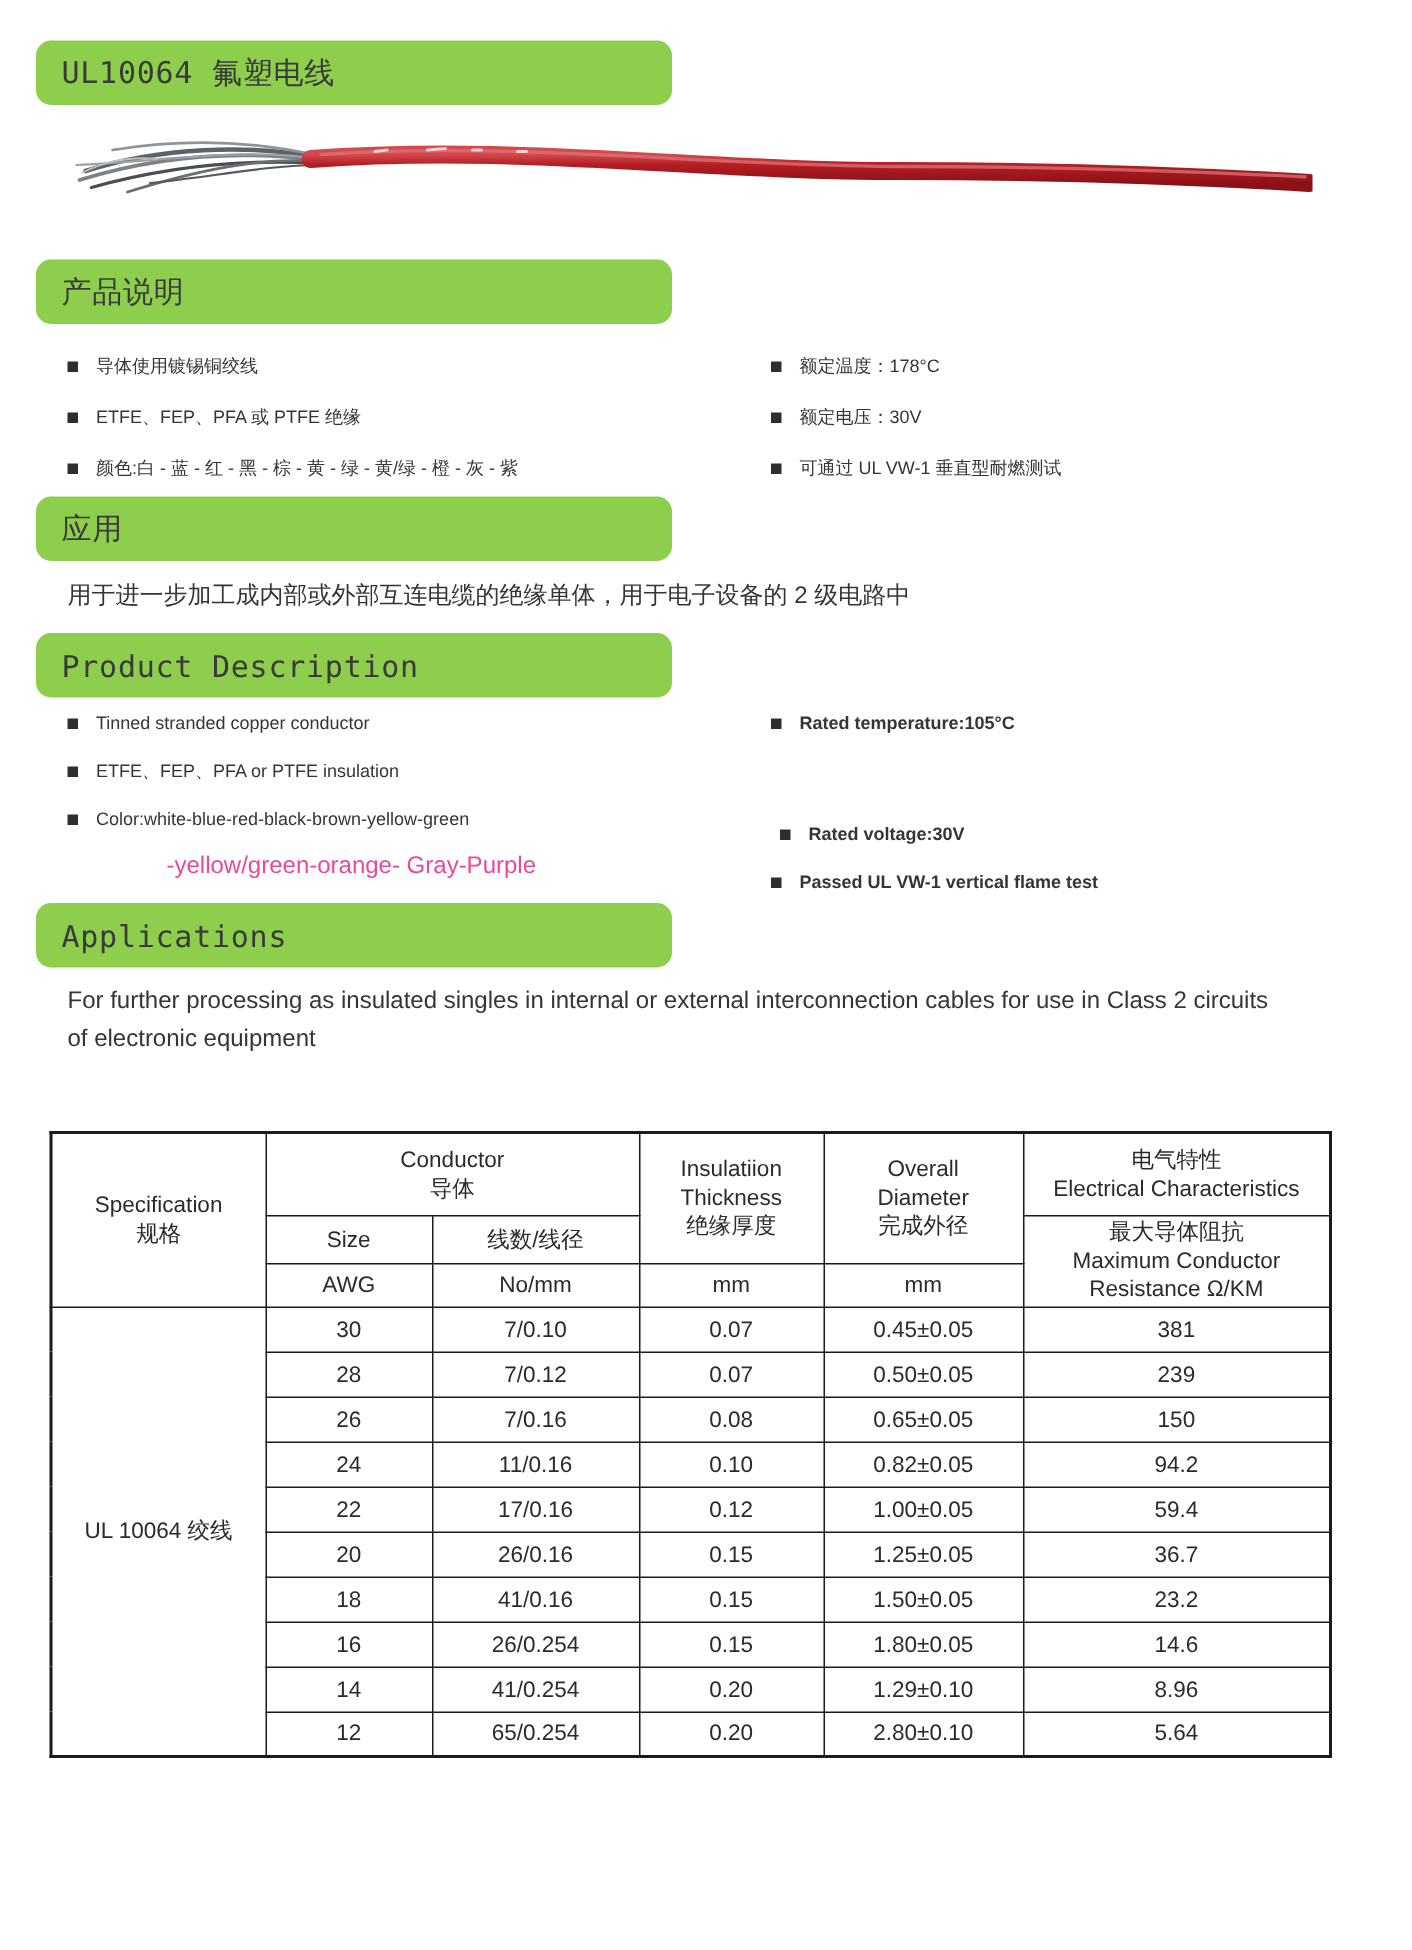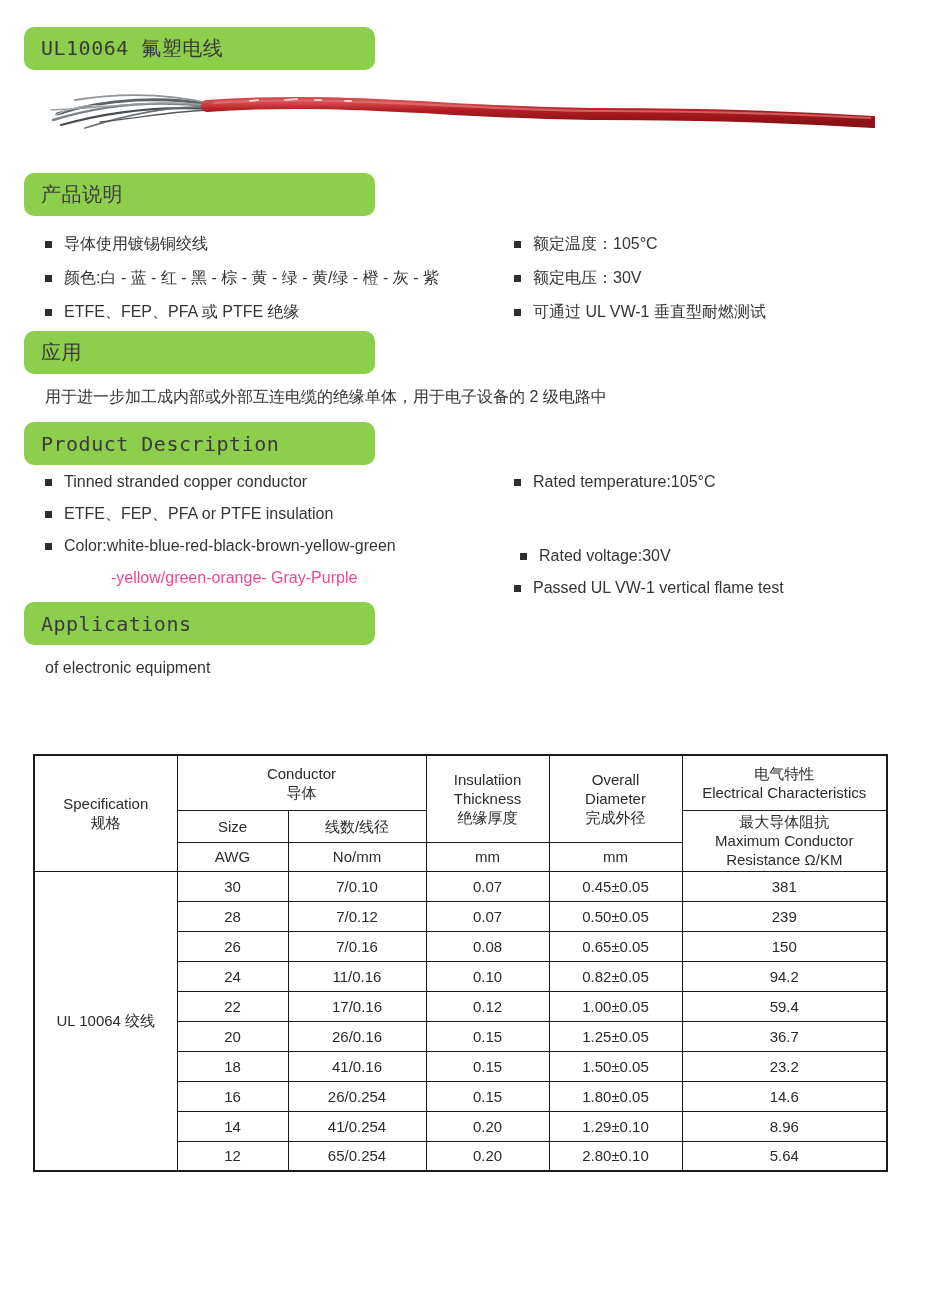"UL10064 氟塑电线" .banner { width: 351px -> 424px }
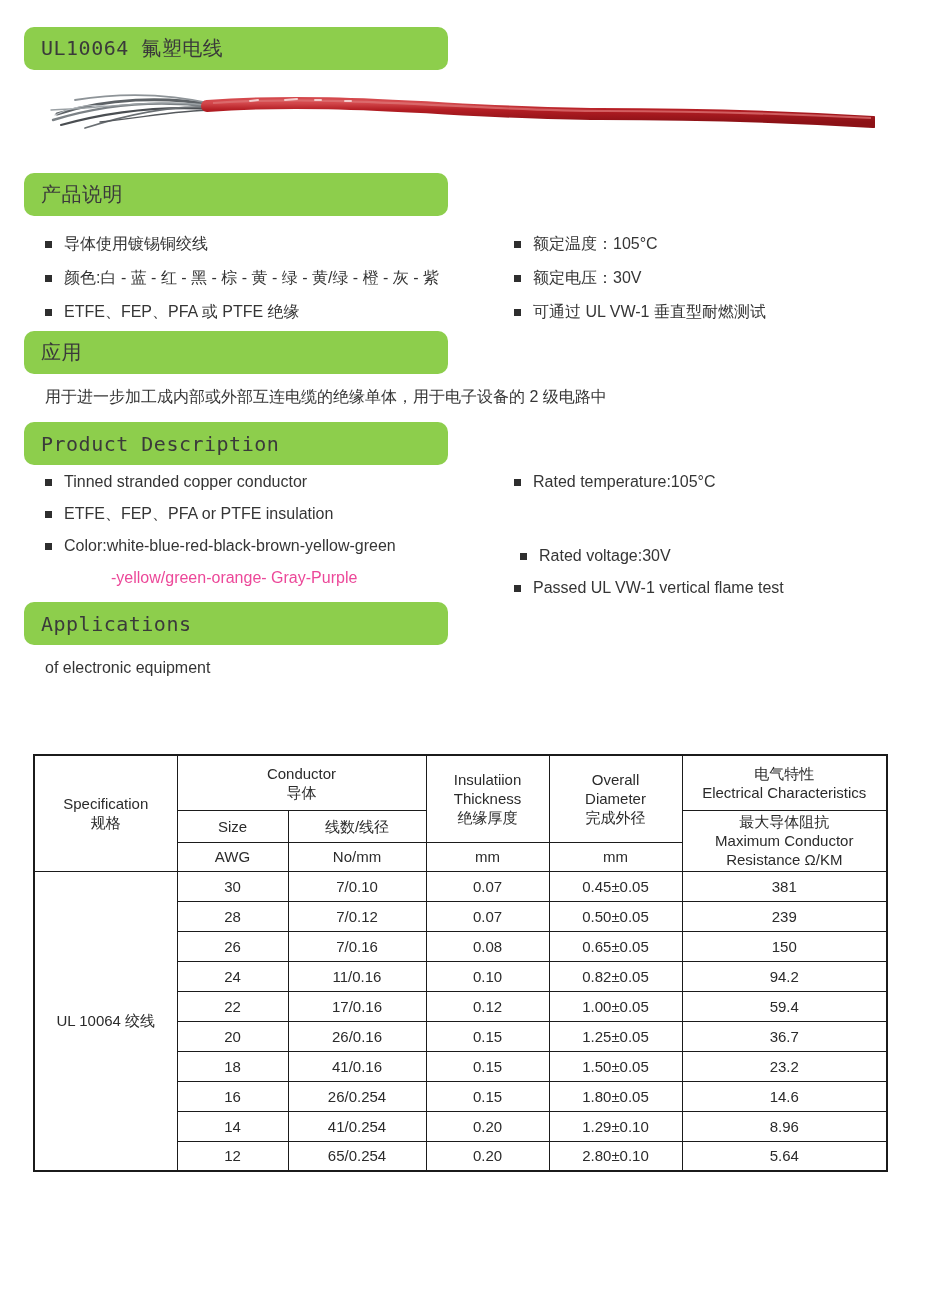"导体使用镀锡铜绞线" .bullet { font-size: 16px -> 12px }
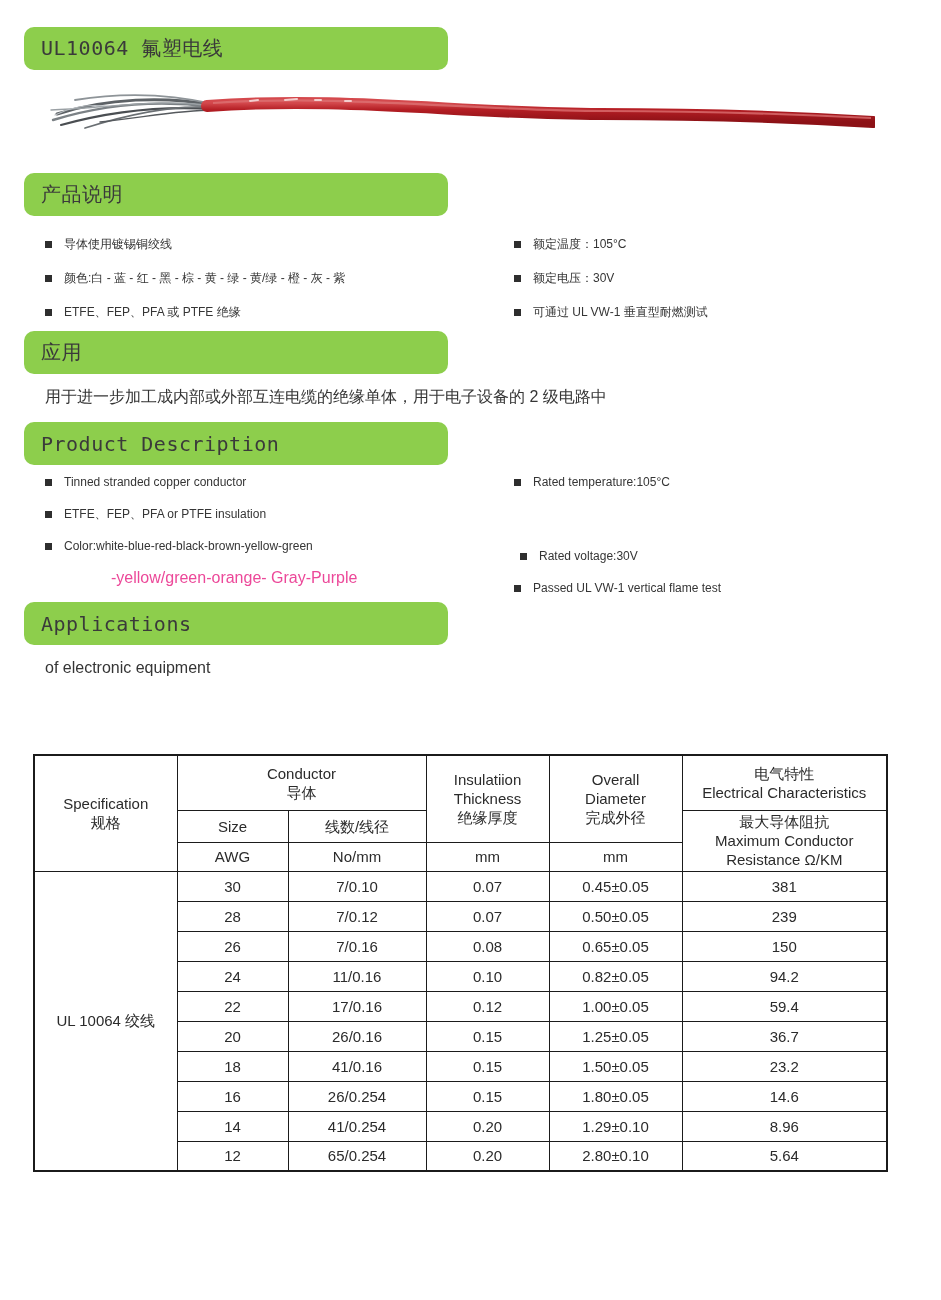"额定温度：105°C" span { text: 105 -> 178 }
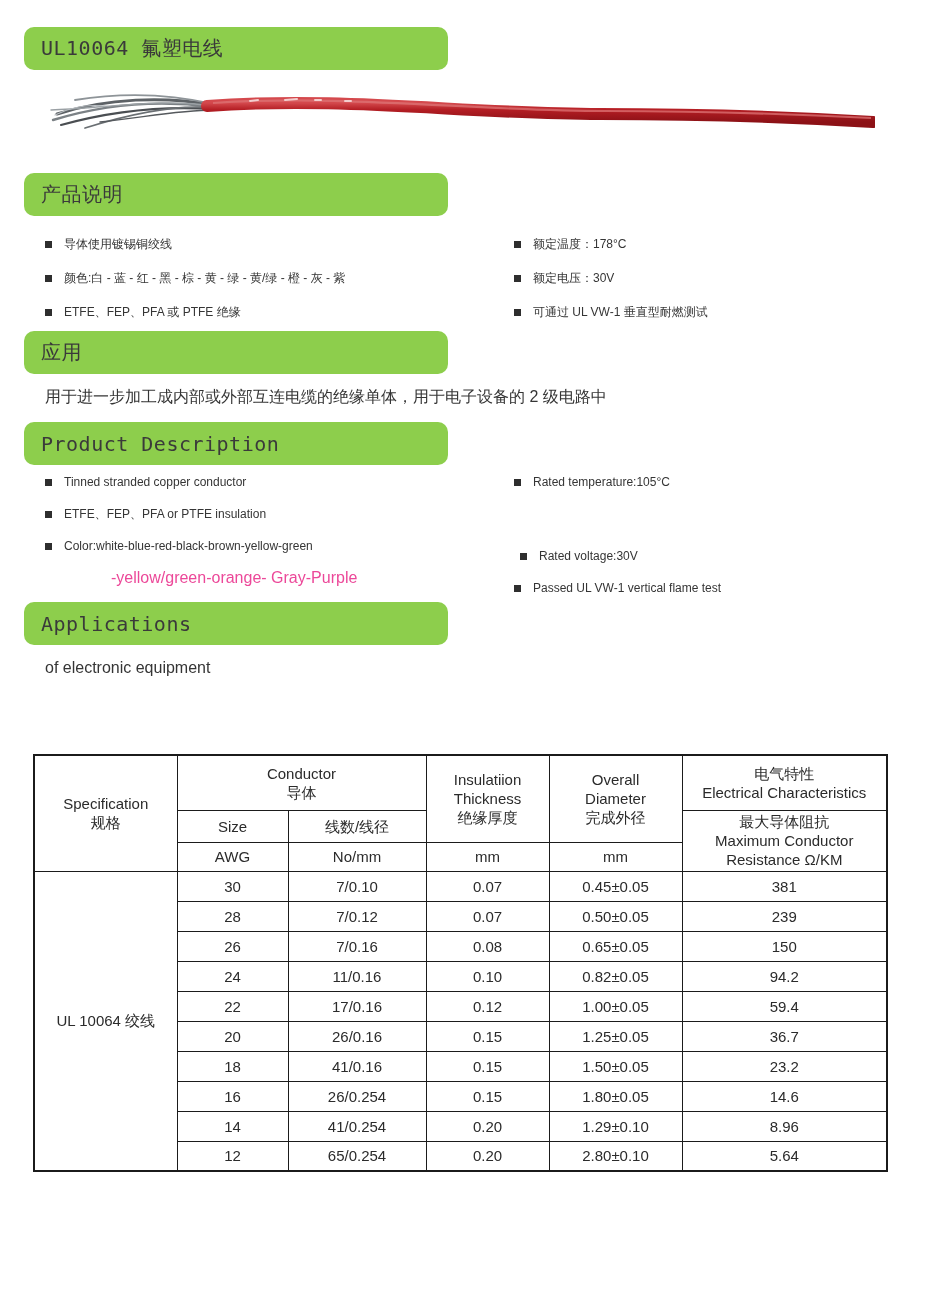"颜色:白 - 蓝 - 红" div.bullet { order: before "ETFE、FEP、PFA 或 PTFE 绝缘" -> after "ETFE、FEP、PFA 或 PTFE 绝缘" }
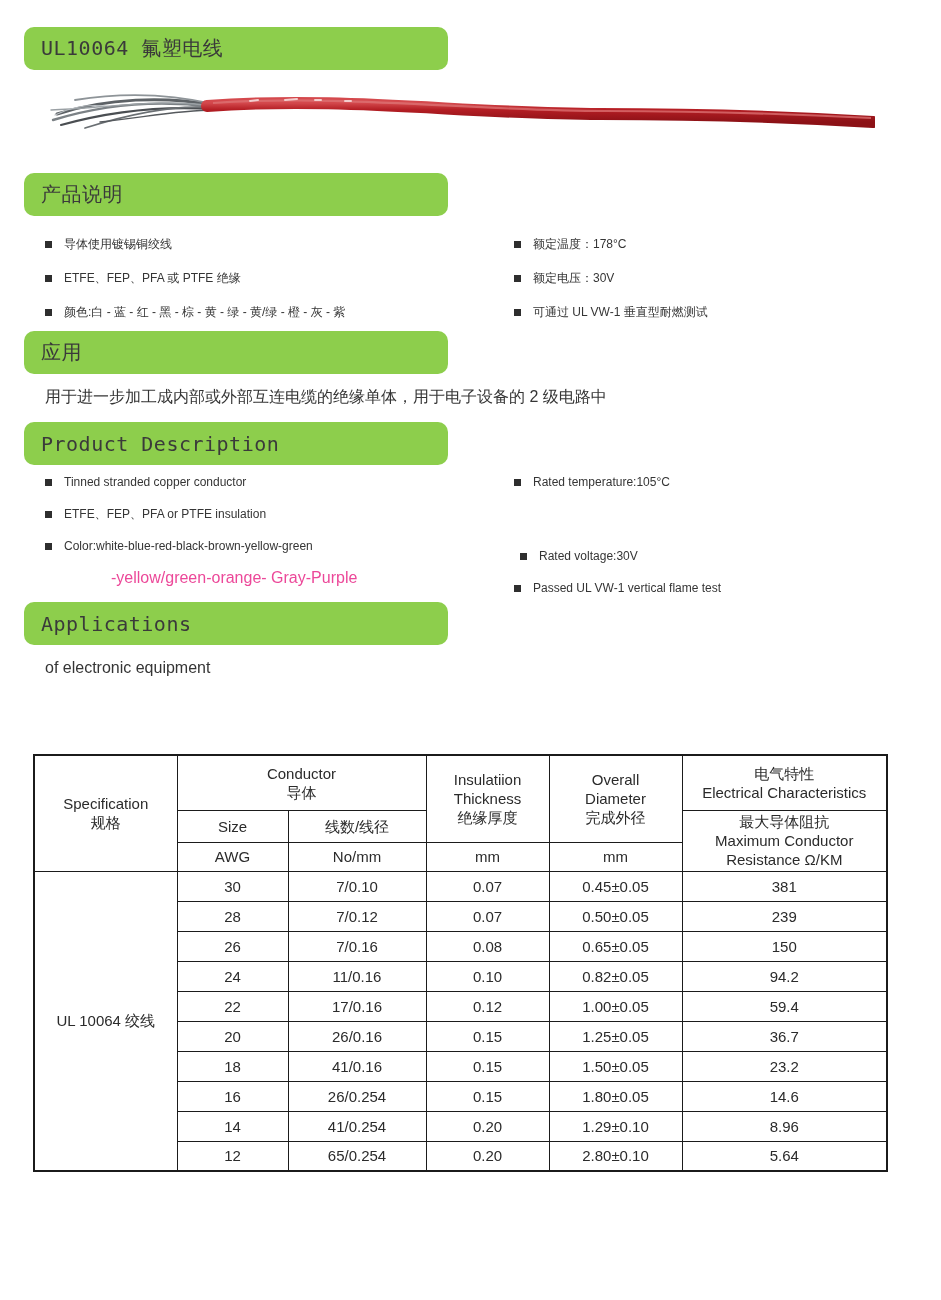"Rated temperature:105°C" div.bullet-col { font-weight: none -> bold }
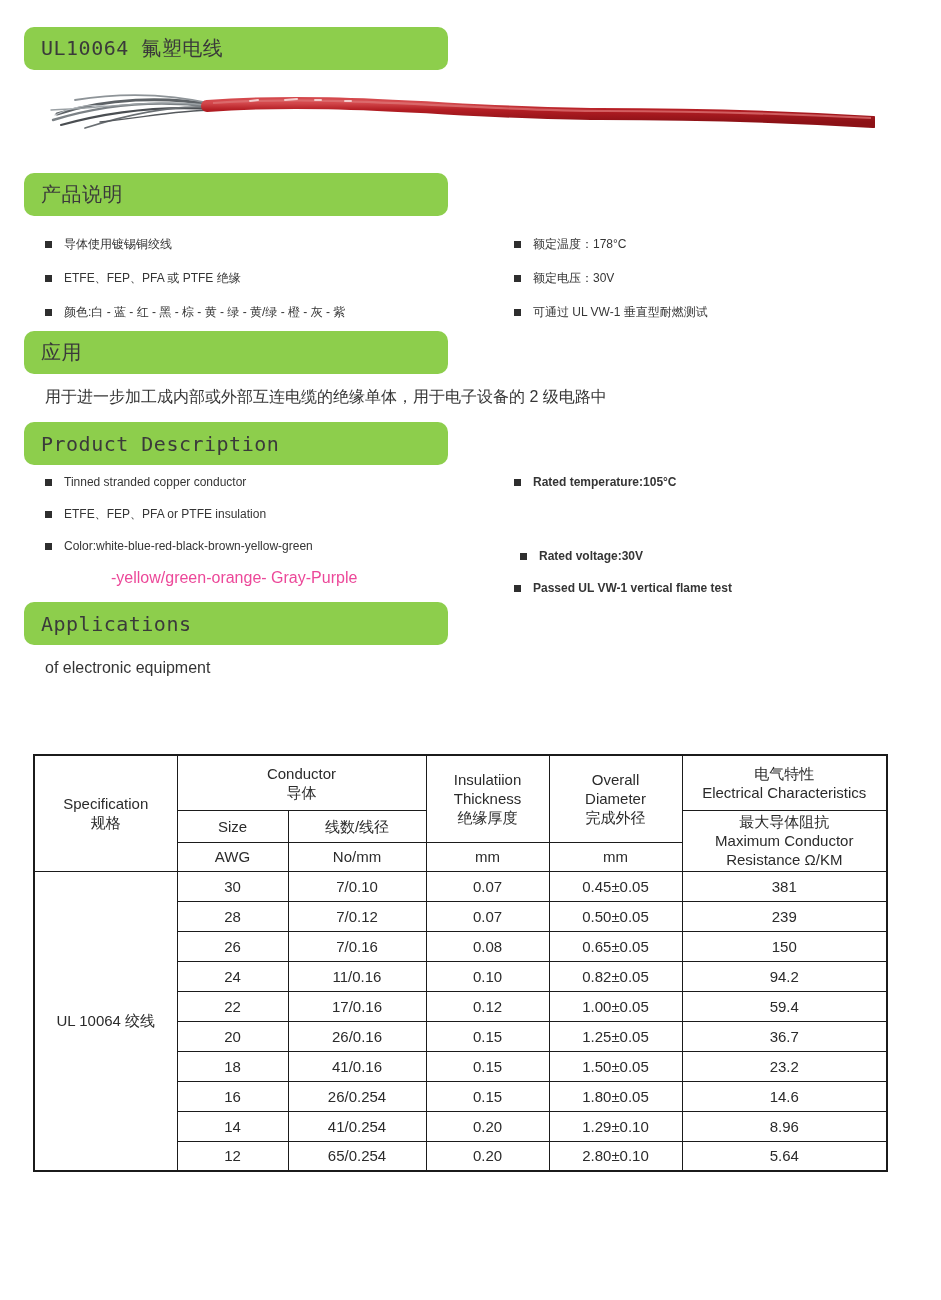"For further processing as insulated" div { html: none -> <div>For further processing as insulated singles in internal or external interconnection cables for use in Class 2 circuits</div> }
